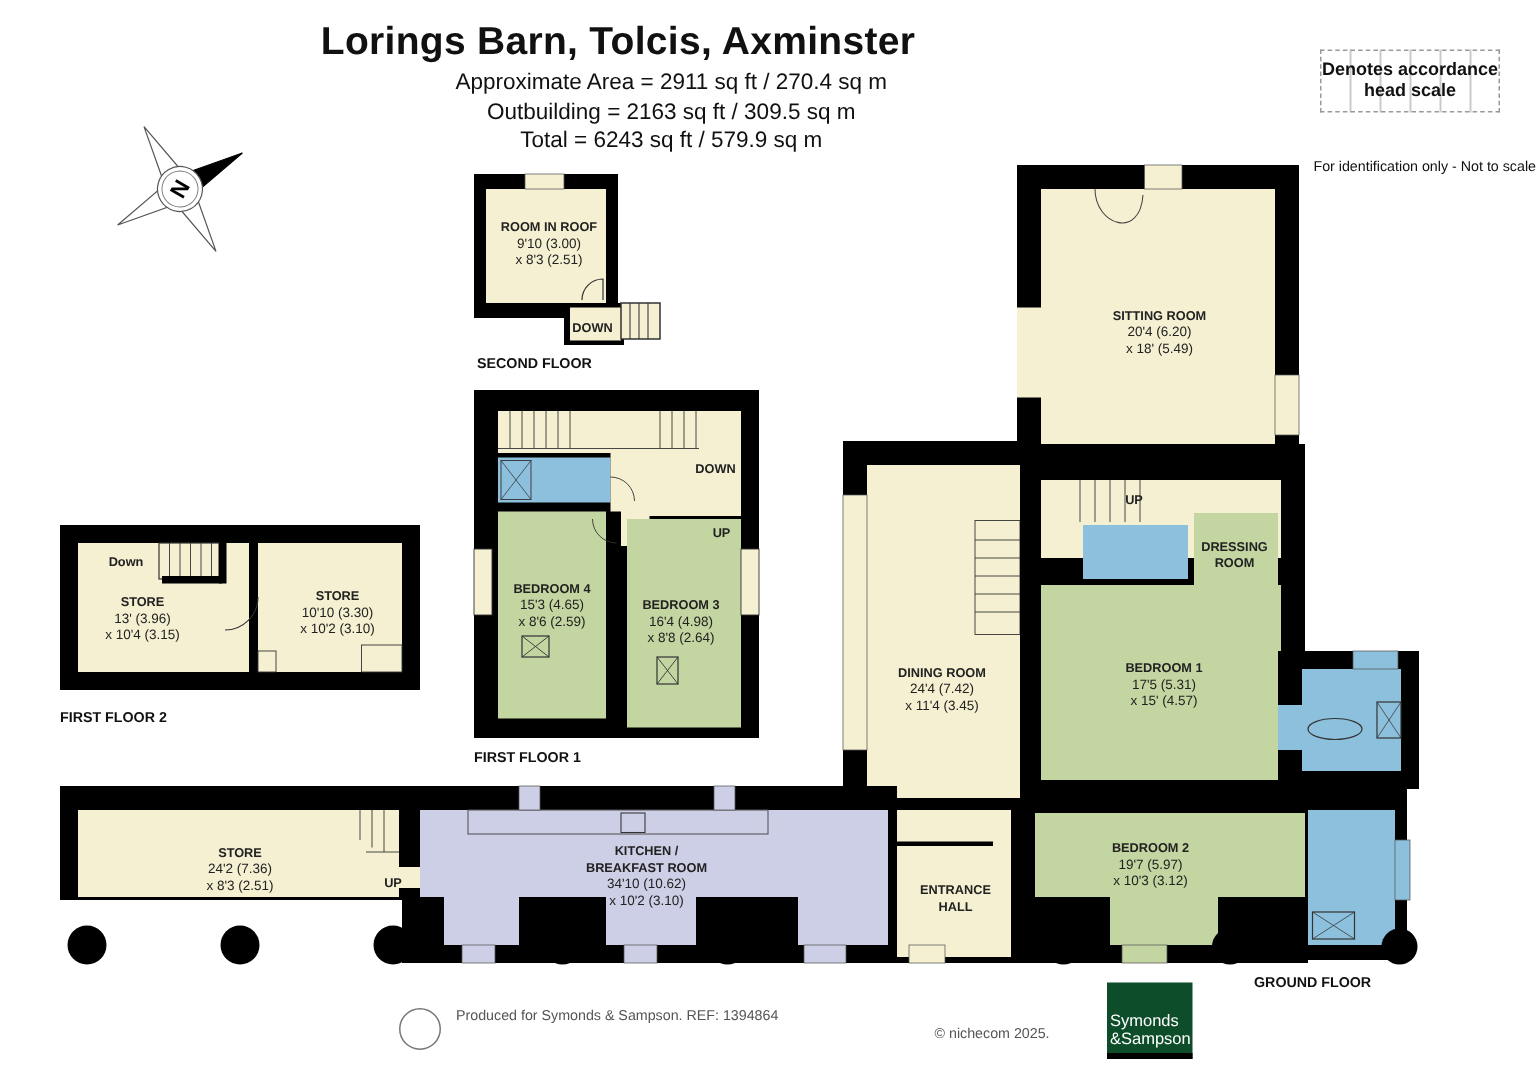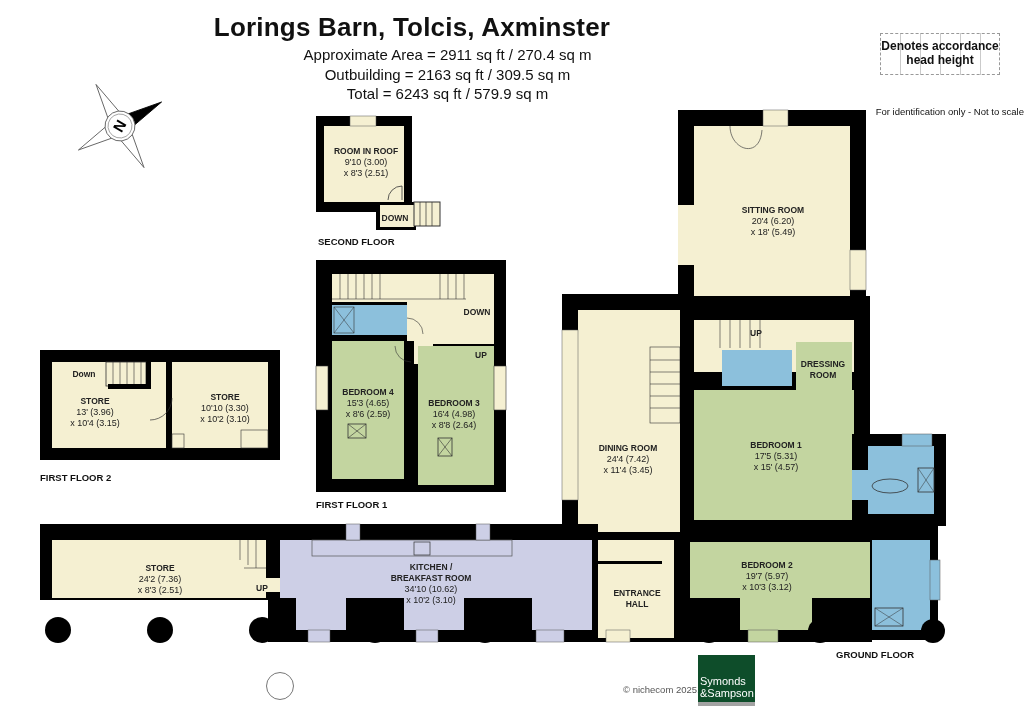"head height" div { text: height -> scale }
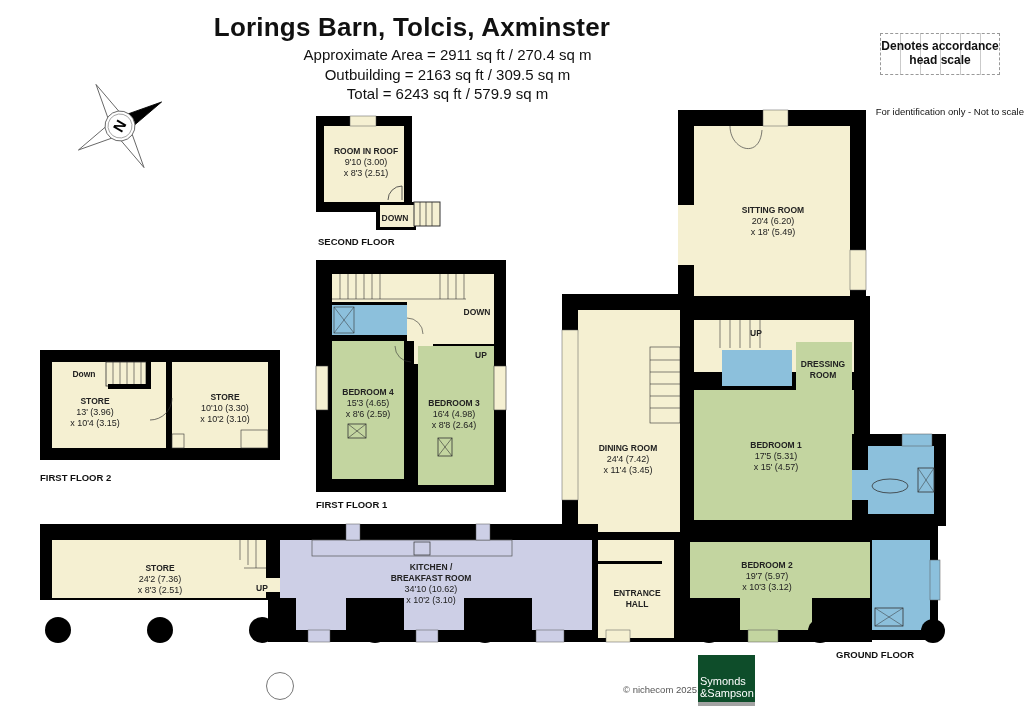"Produced for Symonds & Sampson." div { html: none -> <div>Produced for Symonds &amp; Sampson. REF: 1394864</div> }
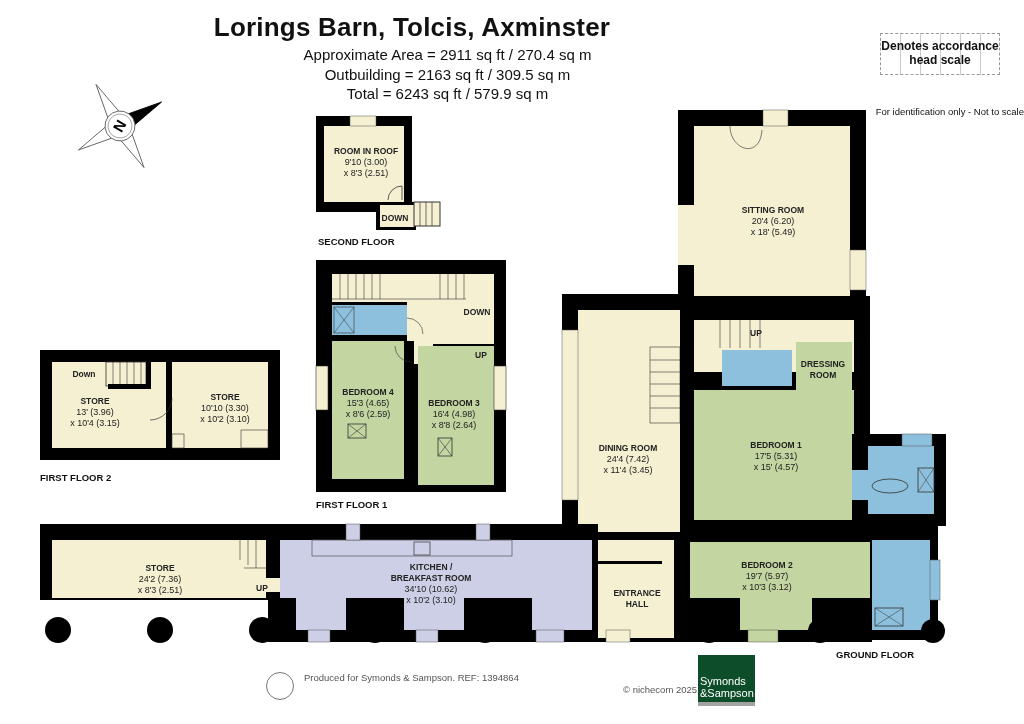"Symonds" .logo { border-bottom: 4px solid #a3a3a3 -> 4px solid #000000; left: 698px -> 738px }
